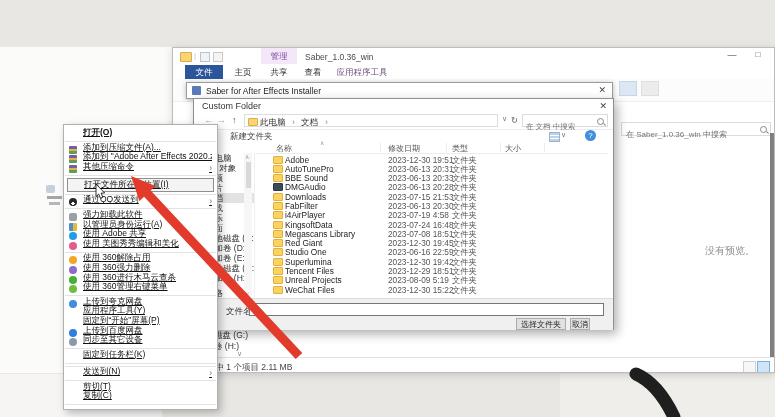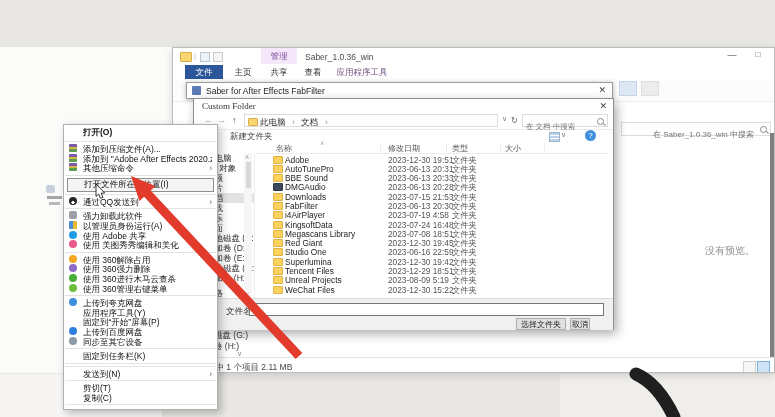"Saber for After Effects FabFilter" span.abs { text: FabFilter -> Installer }
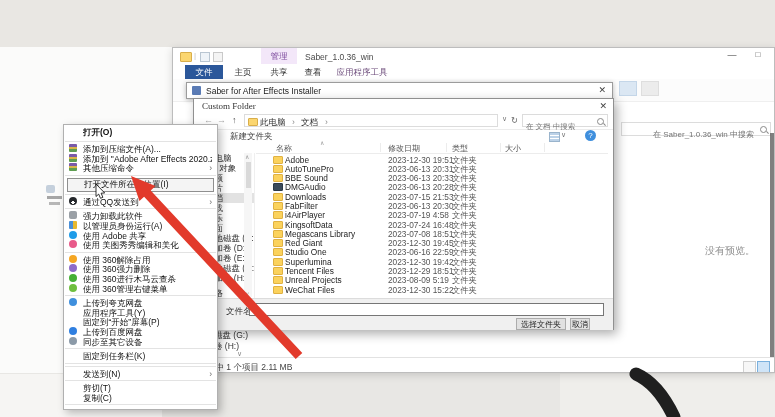"Custom Folder" .dlg-title { font-family: Liberation Serif, serif -> none }
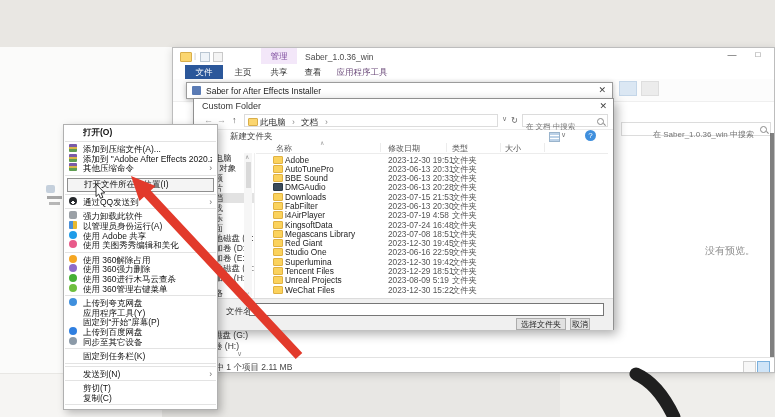"打开(O)" .mi { align-items: flex-start -> flex-end; text-decoration: none -> underline }
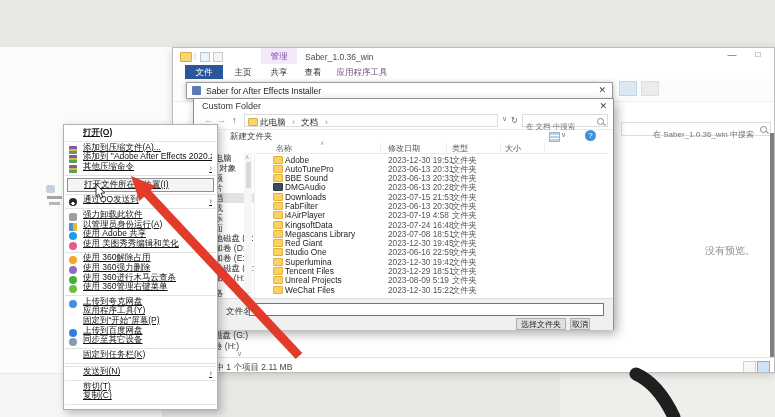"在 Saber_1.0.36_win 中搜索" .ex-search input { text-align: right -> none }
